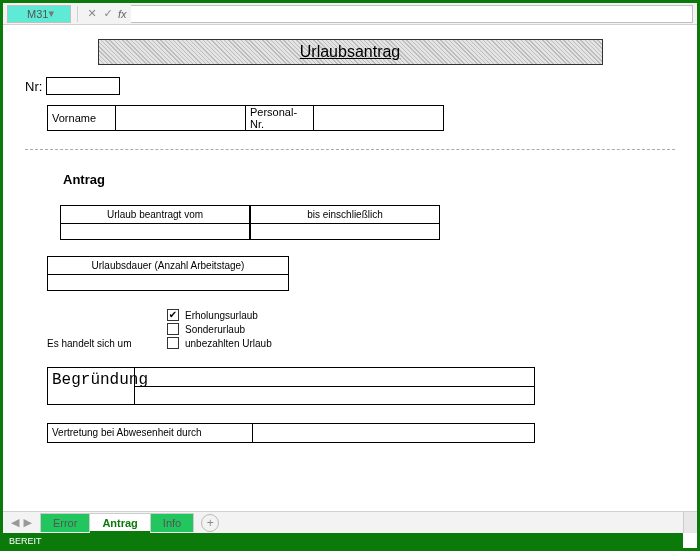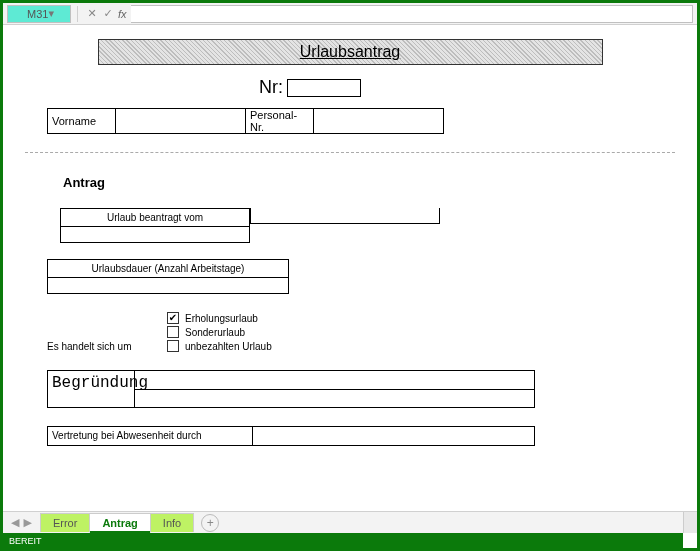"Nr:" .nr-row { font-size: 18px -> 13px; justify-content: center -> flex-start }
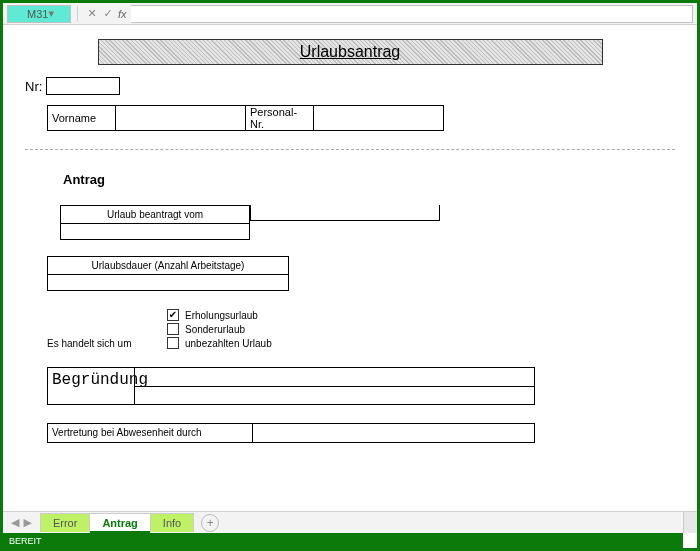"bis einschließlich" div.fb-label { html: none -> <div>bis einschließlich</div> }
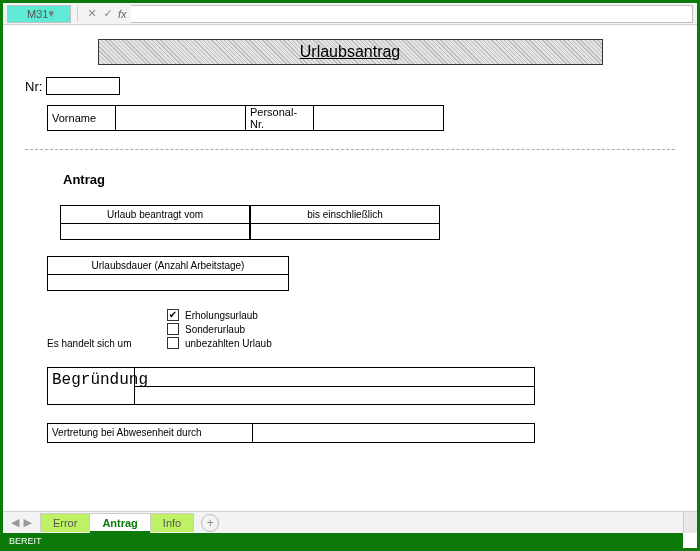"Error" .tab { background: #bef264 -> #22c55e }
